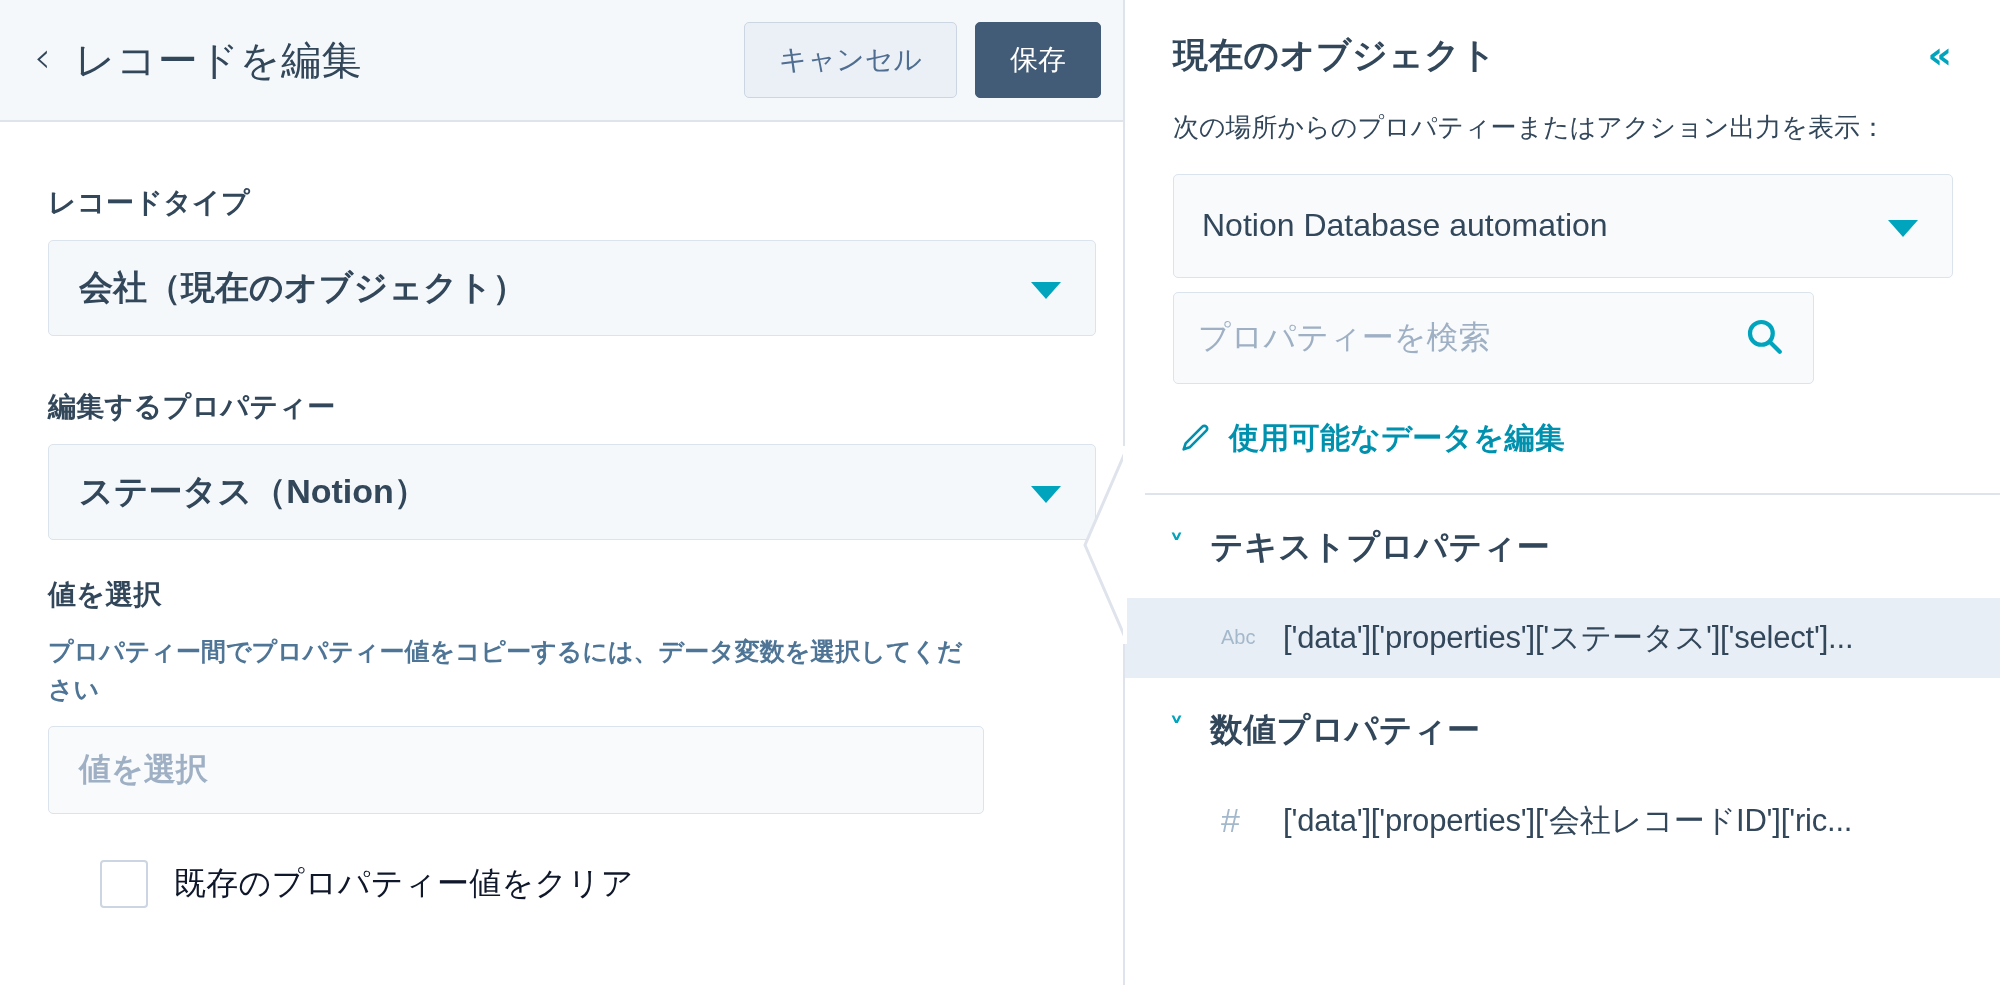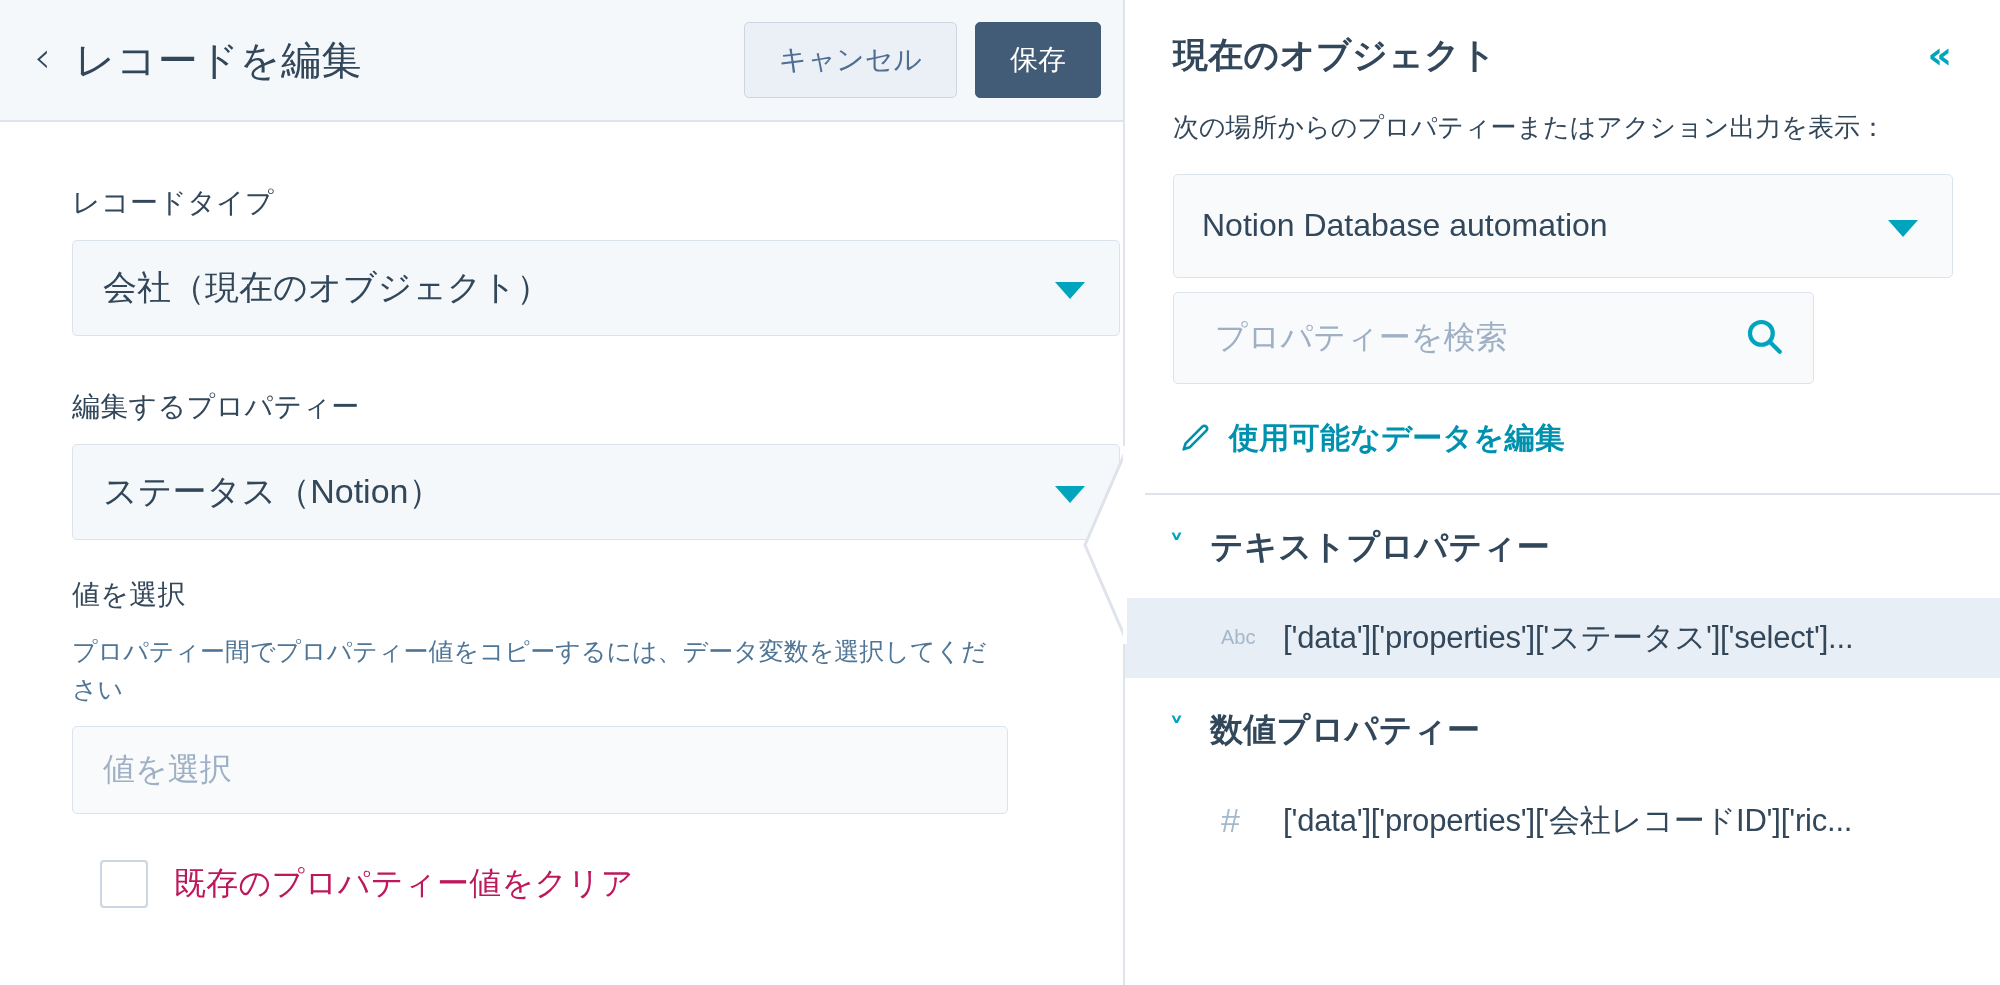"レコードタイプ" .field-block { font-weight: none -> bold; padding-left: 72px -> 48px }
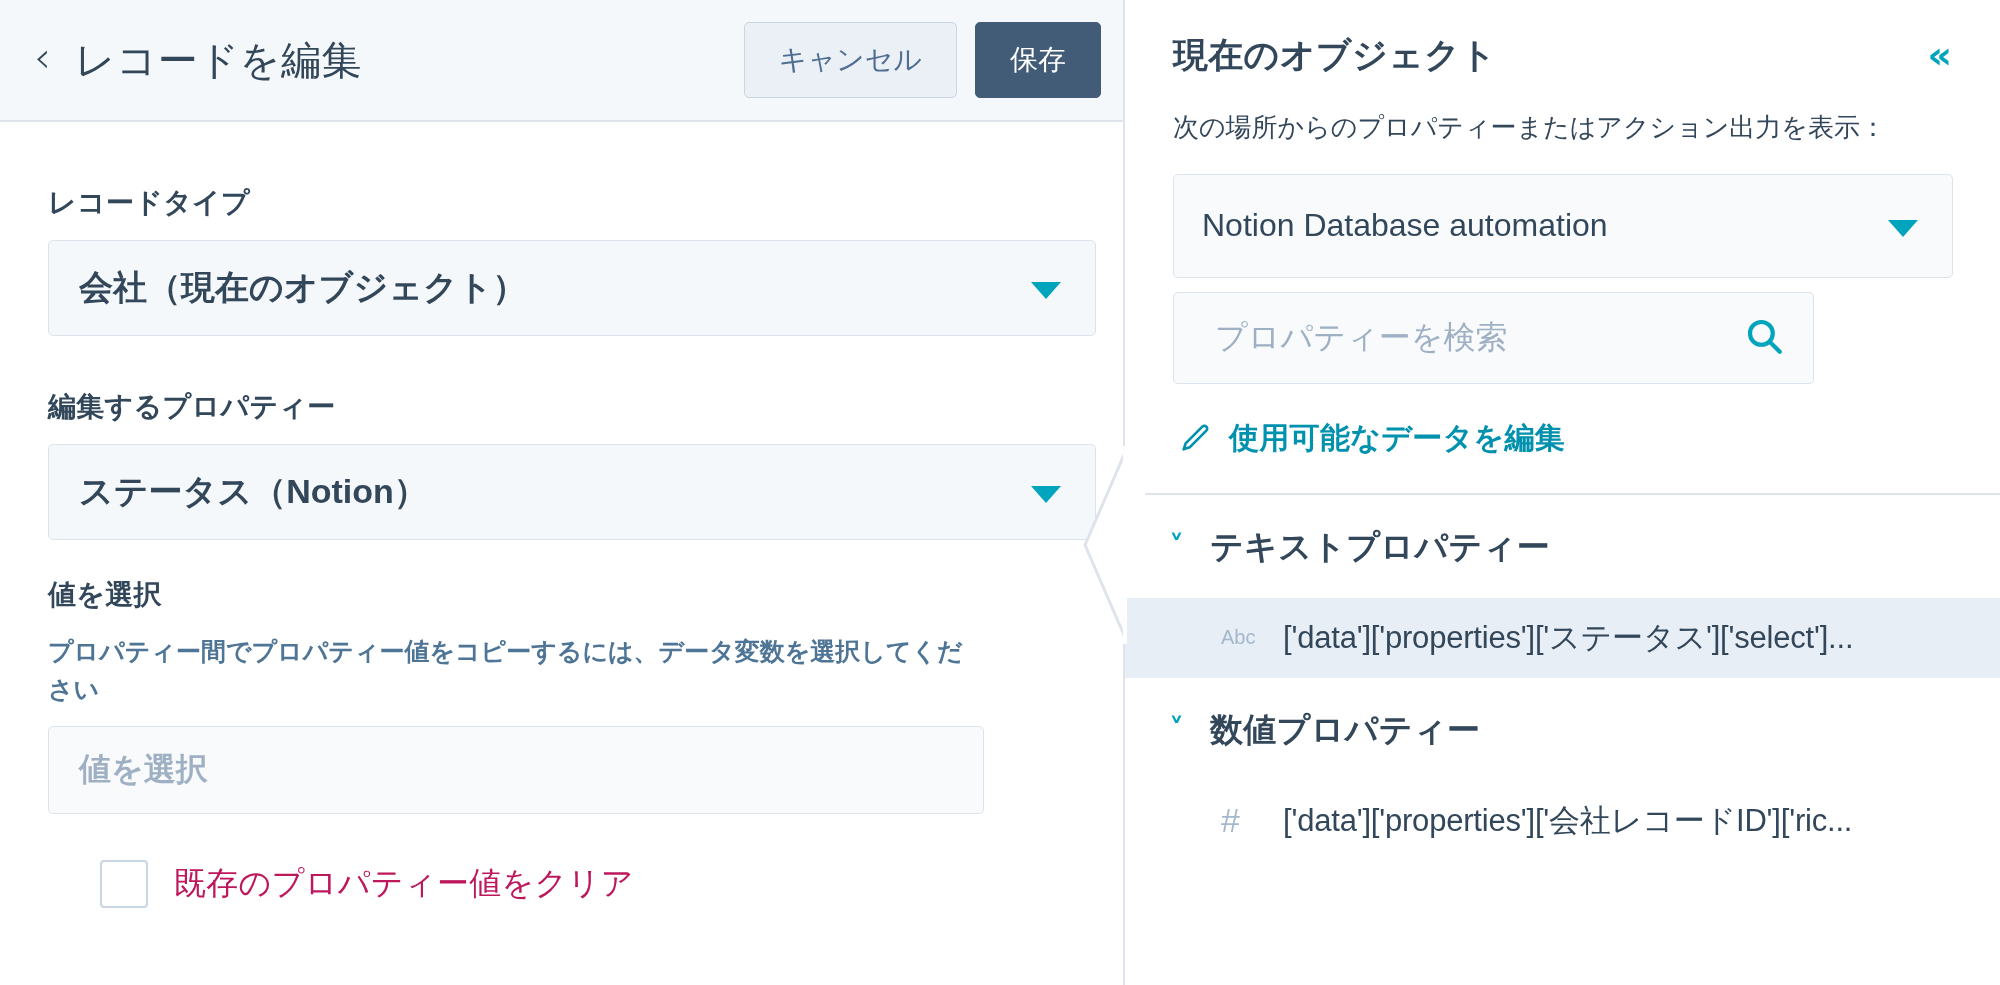"プロパティーを検索" .rp-search { padding: 0 41px -> 0 24px }
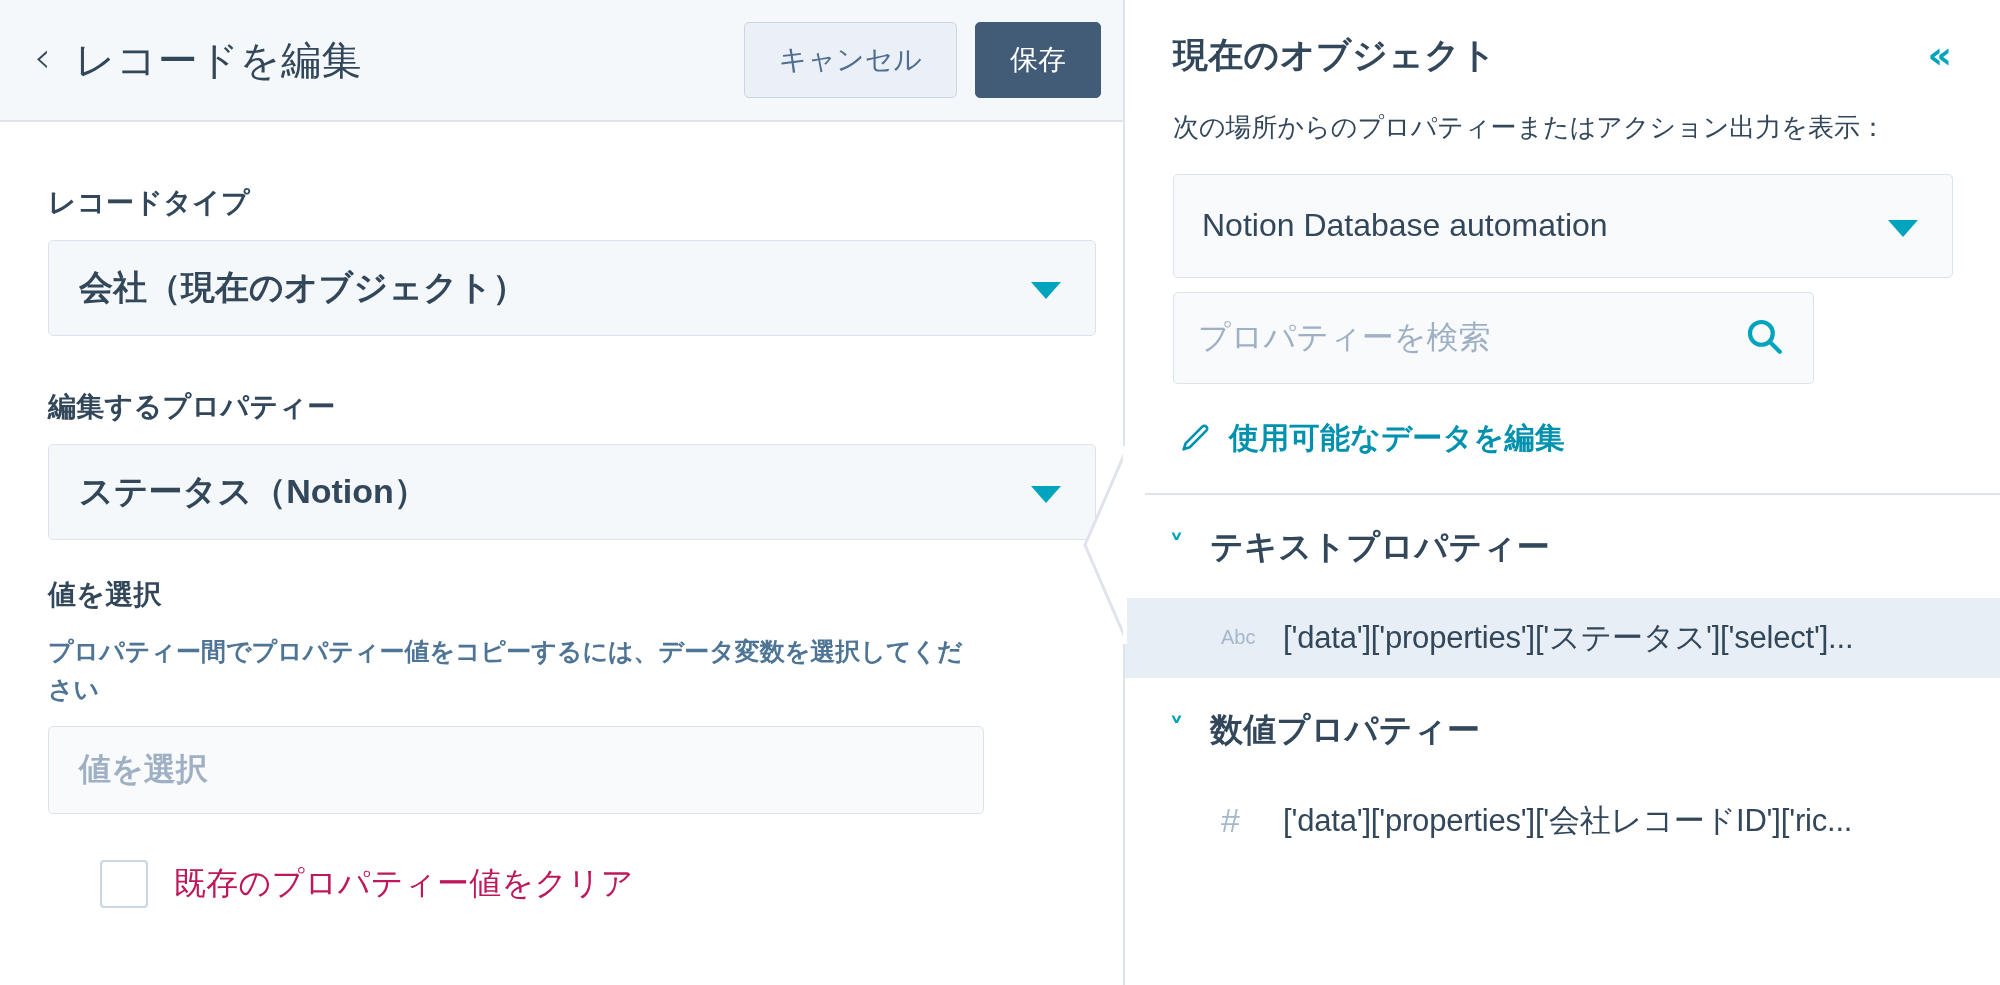"既存のプロパティー値をクリア" .checkbox-label { color: #be185d -> #0f172a }
